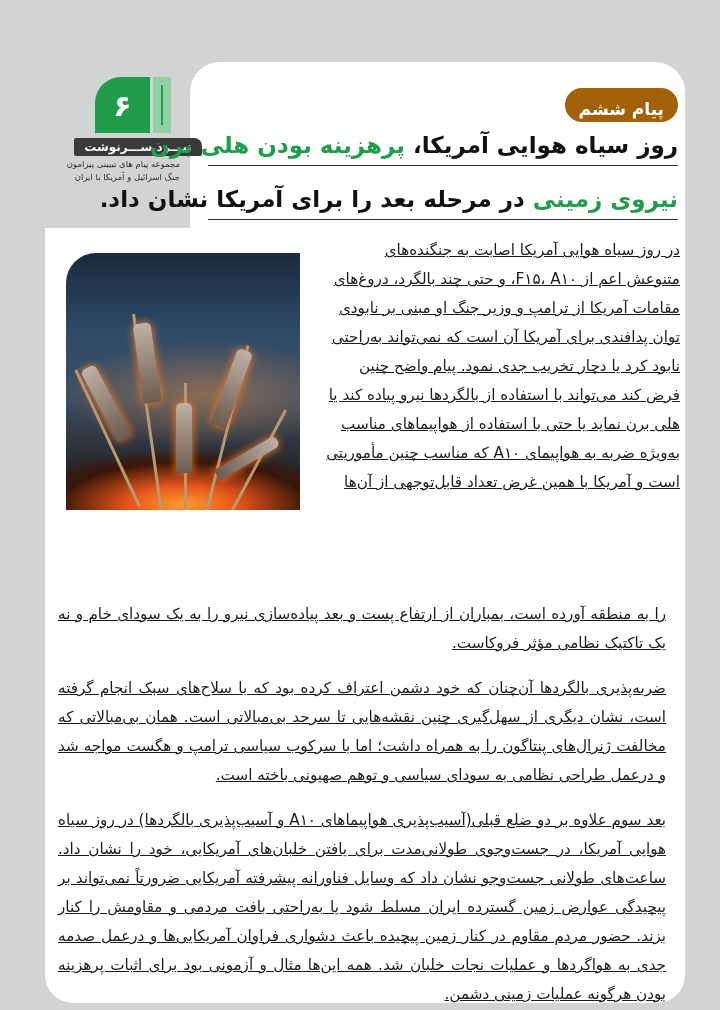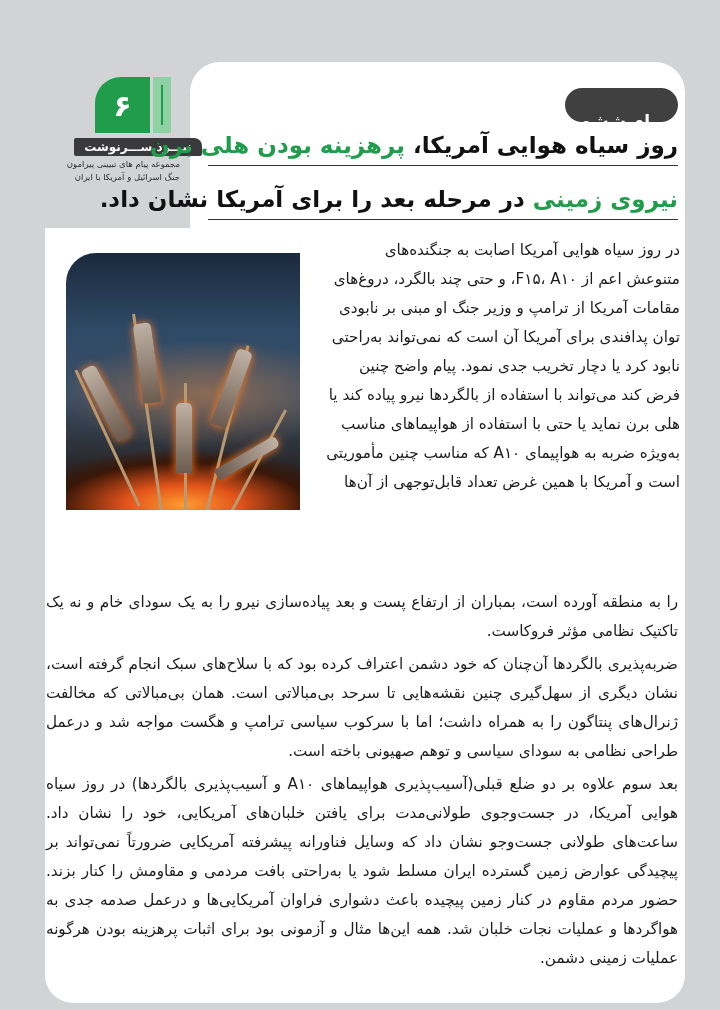"پیام ششم" .badge { background: #404040 -> #a16207; padding: 16px 14px -> 4px 14px }
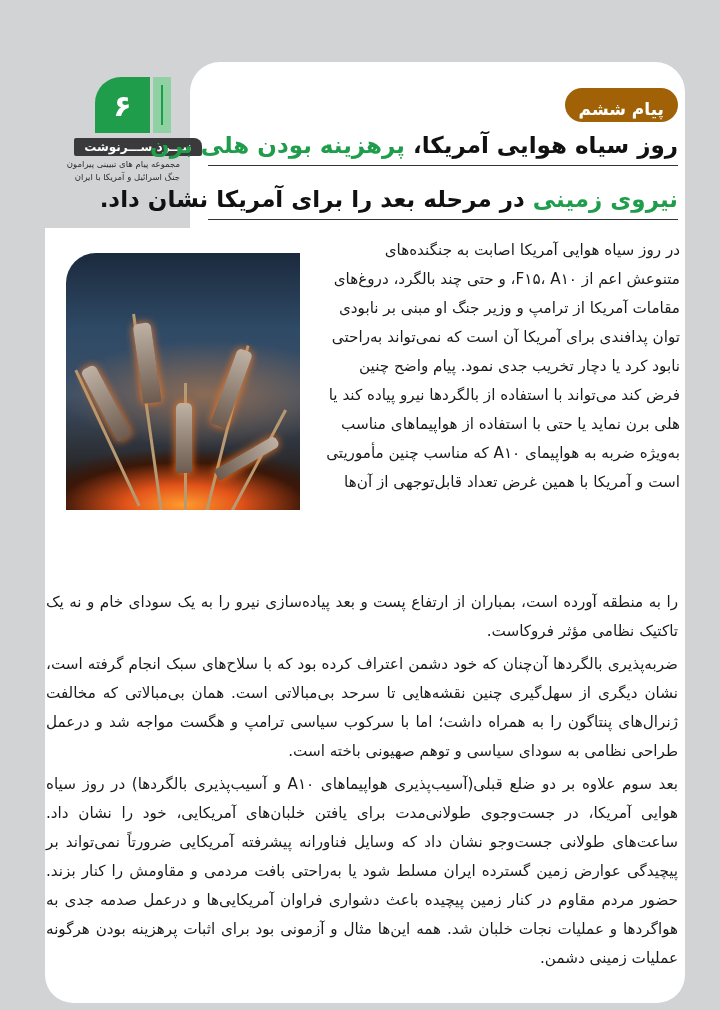"در روز سیاه هوایی آمریکا" .text { text-decoration: none -> underline }
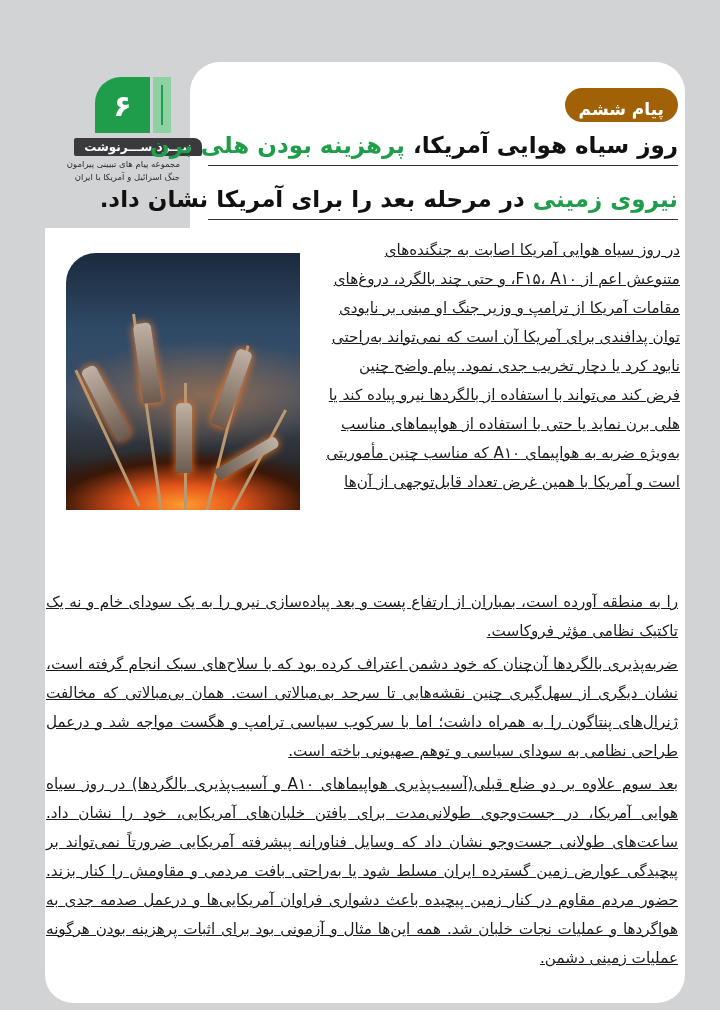"را به منطقه آورده است،" .text p { margin: 4px -> 16px }
